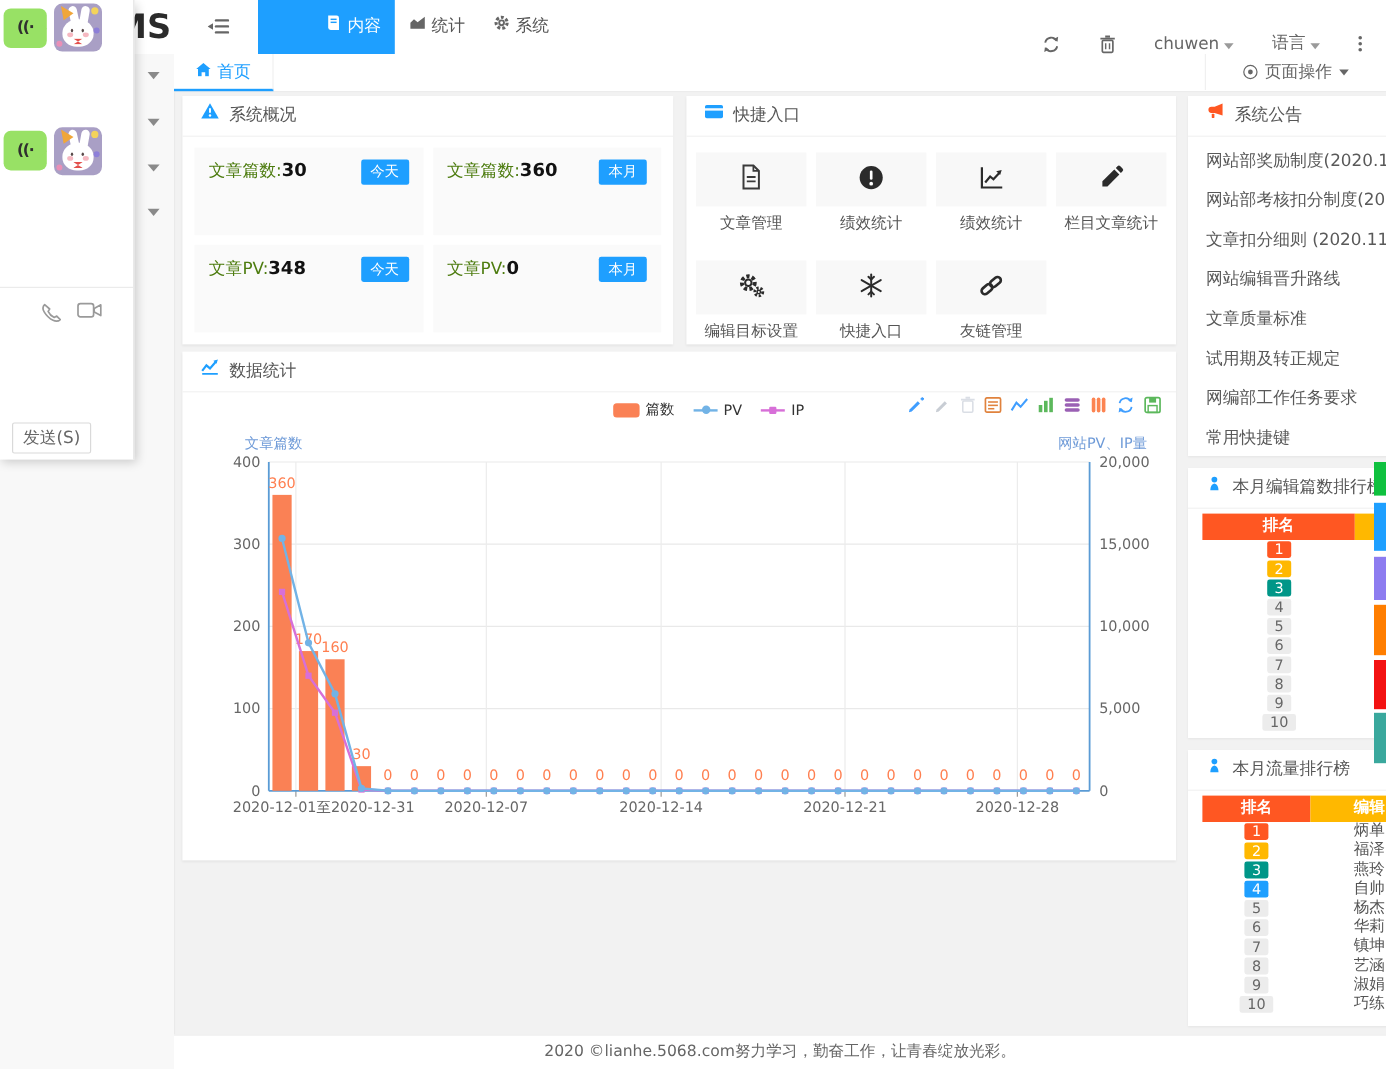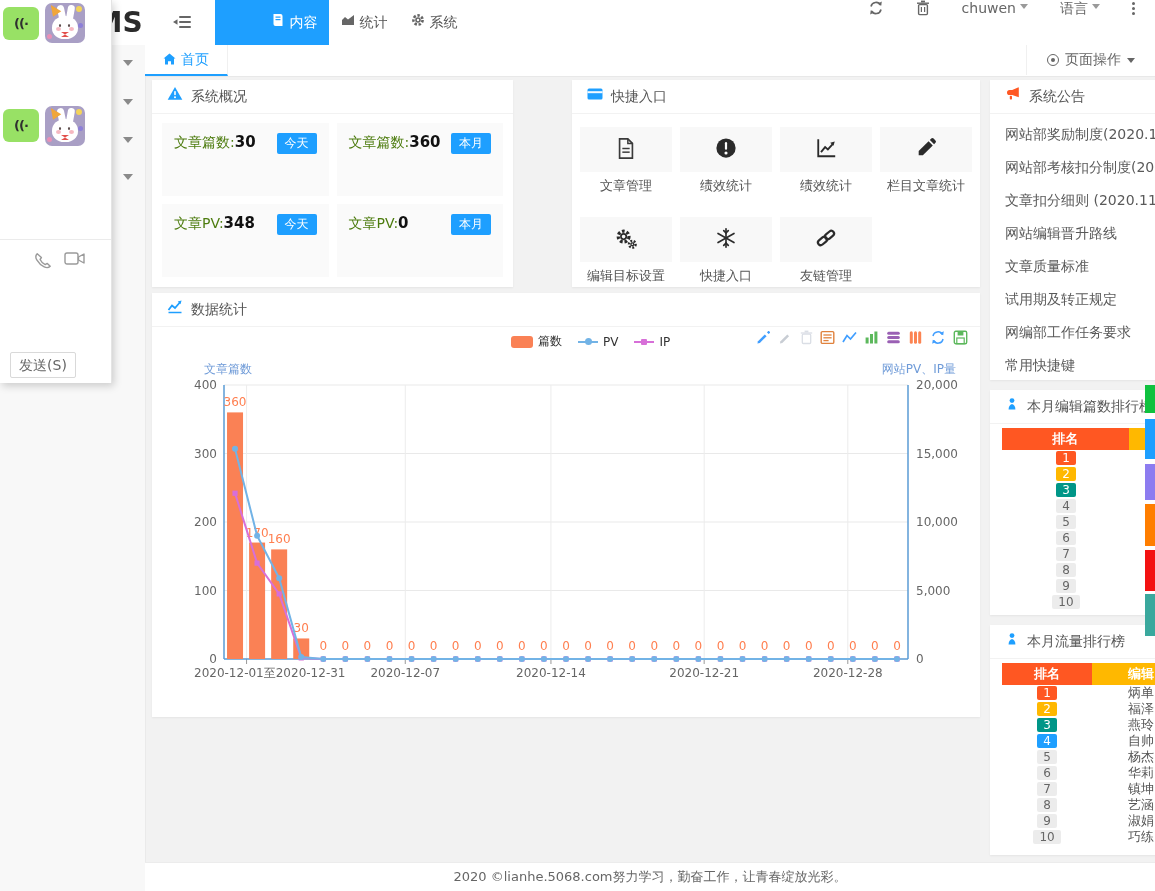"chuwen" .nav-right .nr { align-items: flex-start -> flex-end }
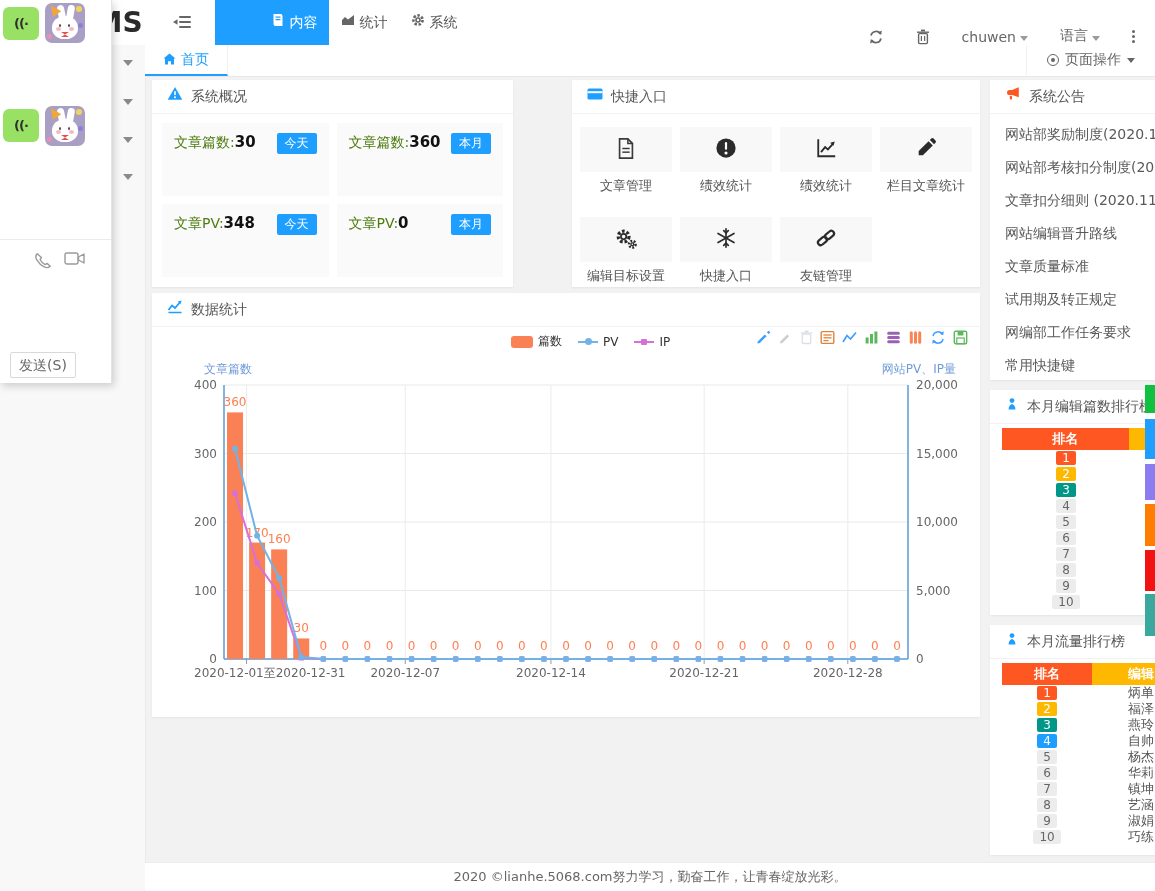"页面操作" .page-ops { padding: 0 20px -> 0 31px }
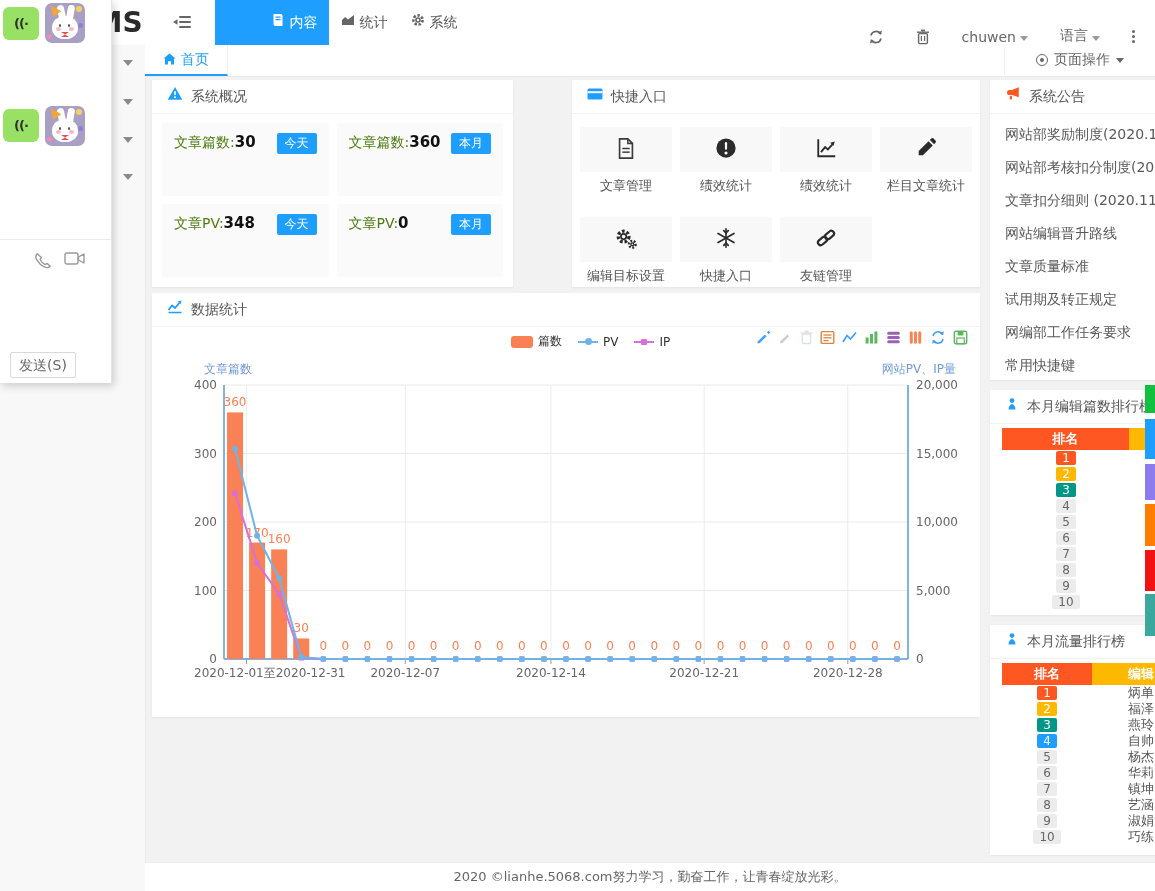"系统概况" #p-overview { width: 361px -> 409px }
